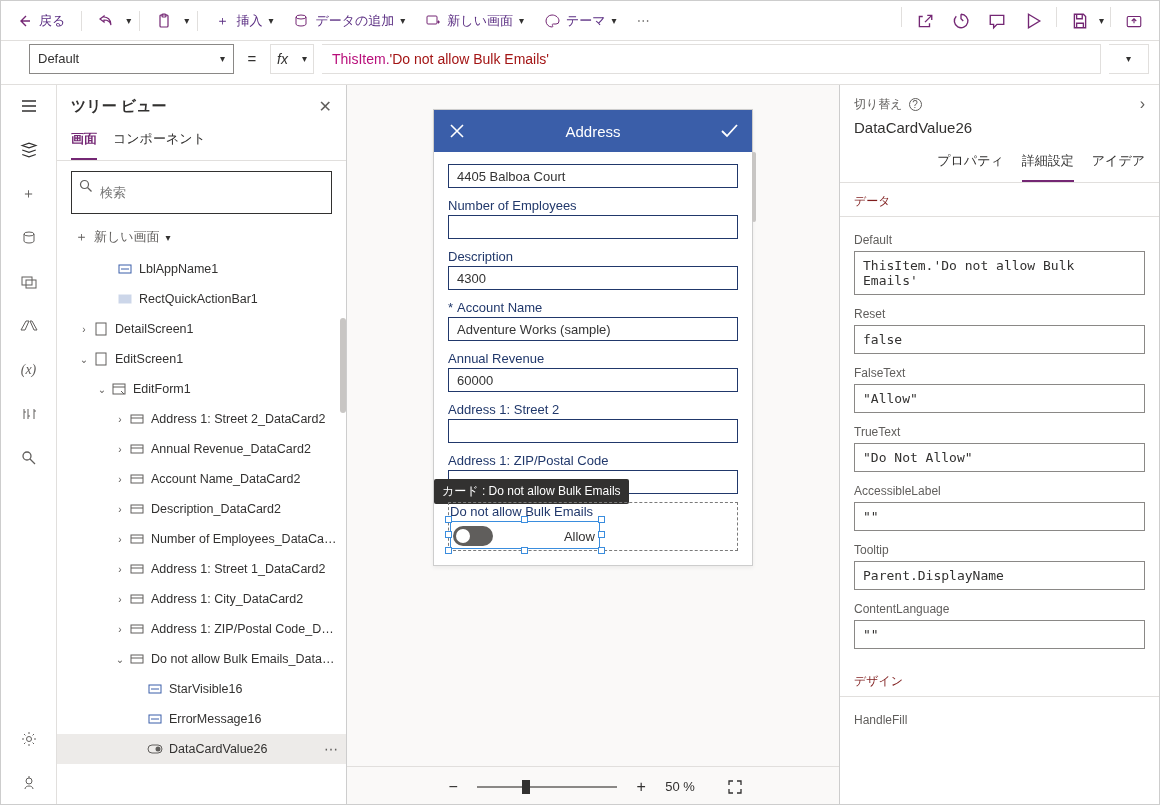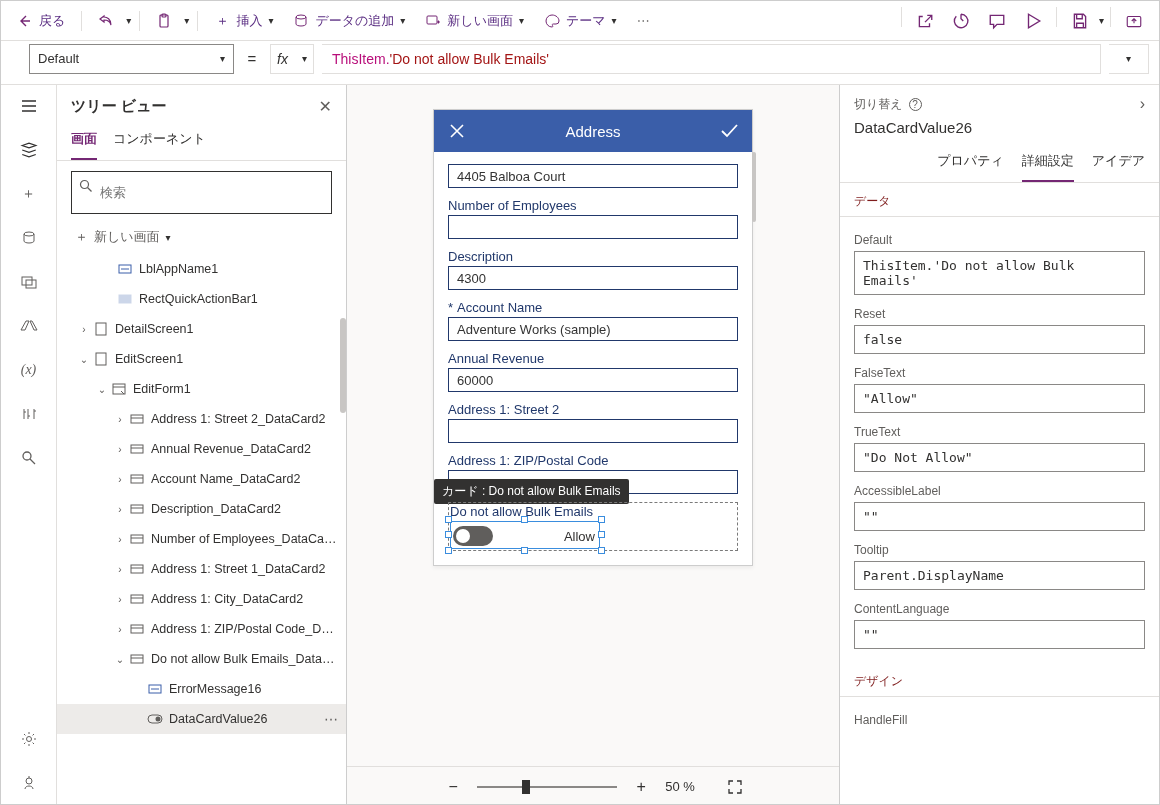"StarVisible16" div.tree-node { html: none -> <div> <span> <svg> <rect></rect> <path></path> </svg> </span> <span>StarVisible16</span> </div> }
